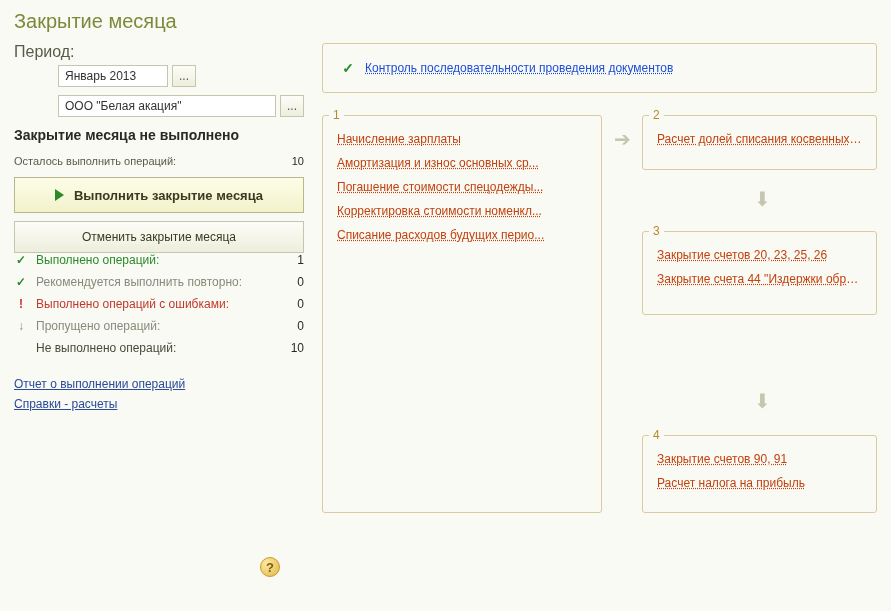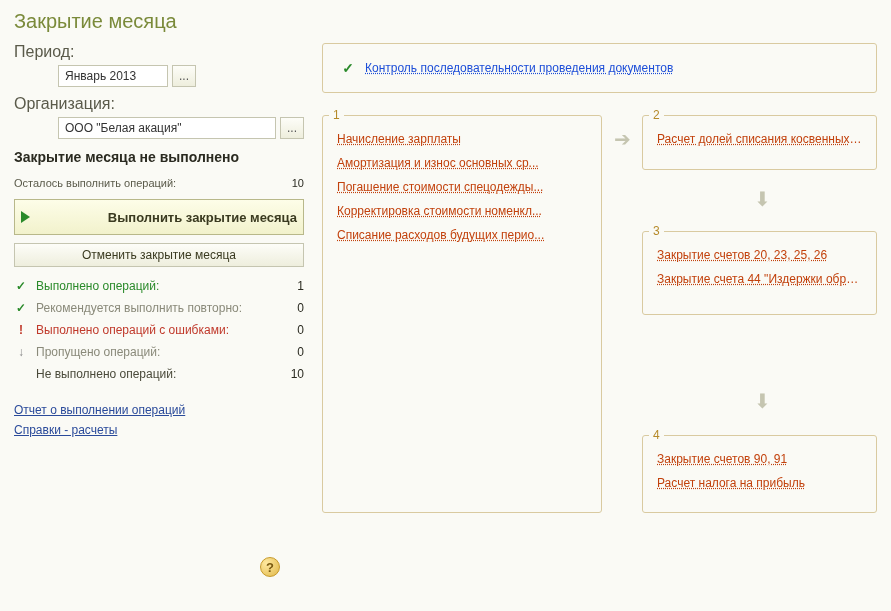"Организация:" div.field-label { html: <div>Организация:</div> -> none }
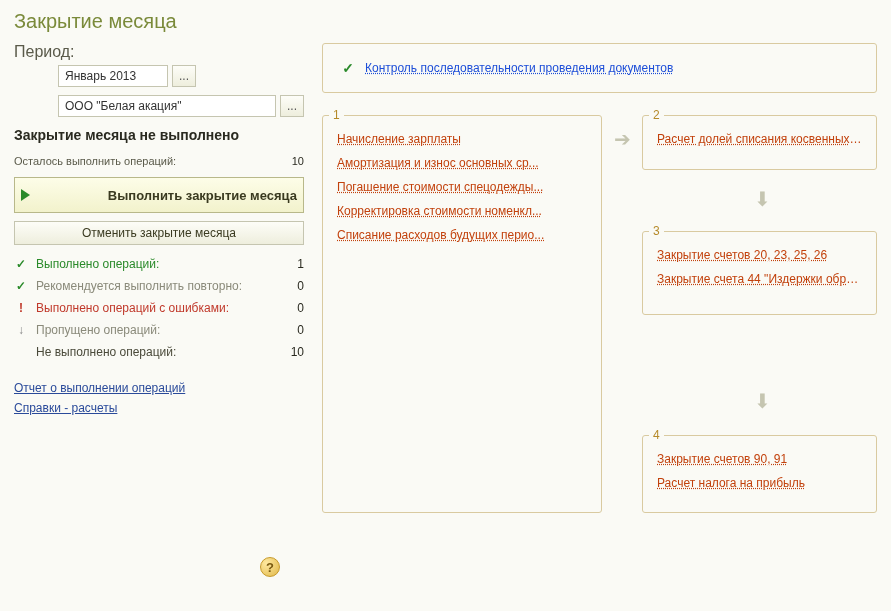"Выполнить закрытие месяца" .big-btn { justify-content: space-between -> center }
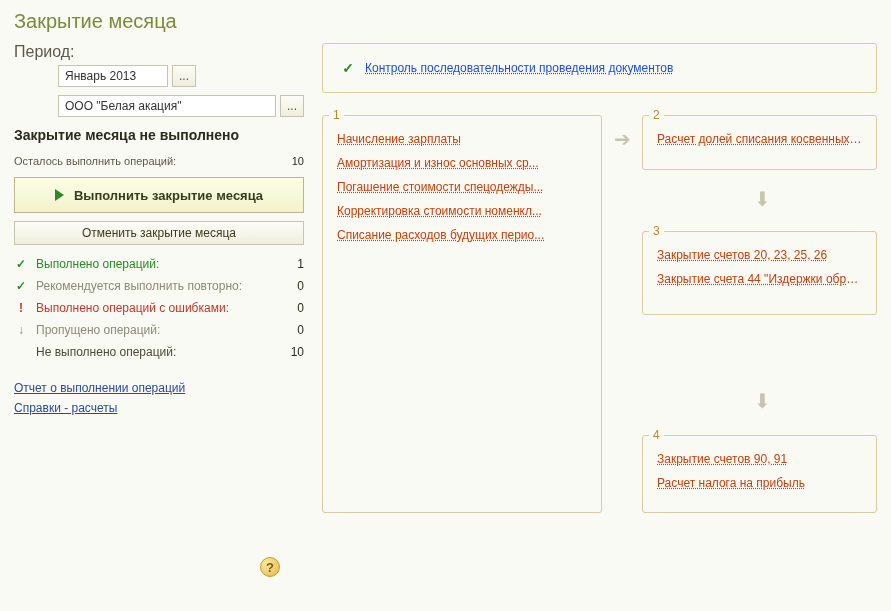"Отменить закрытие месяца" .sec-btn { height: 24px -> 32px; margin-bottom: 12px -> none }
